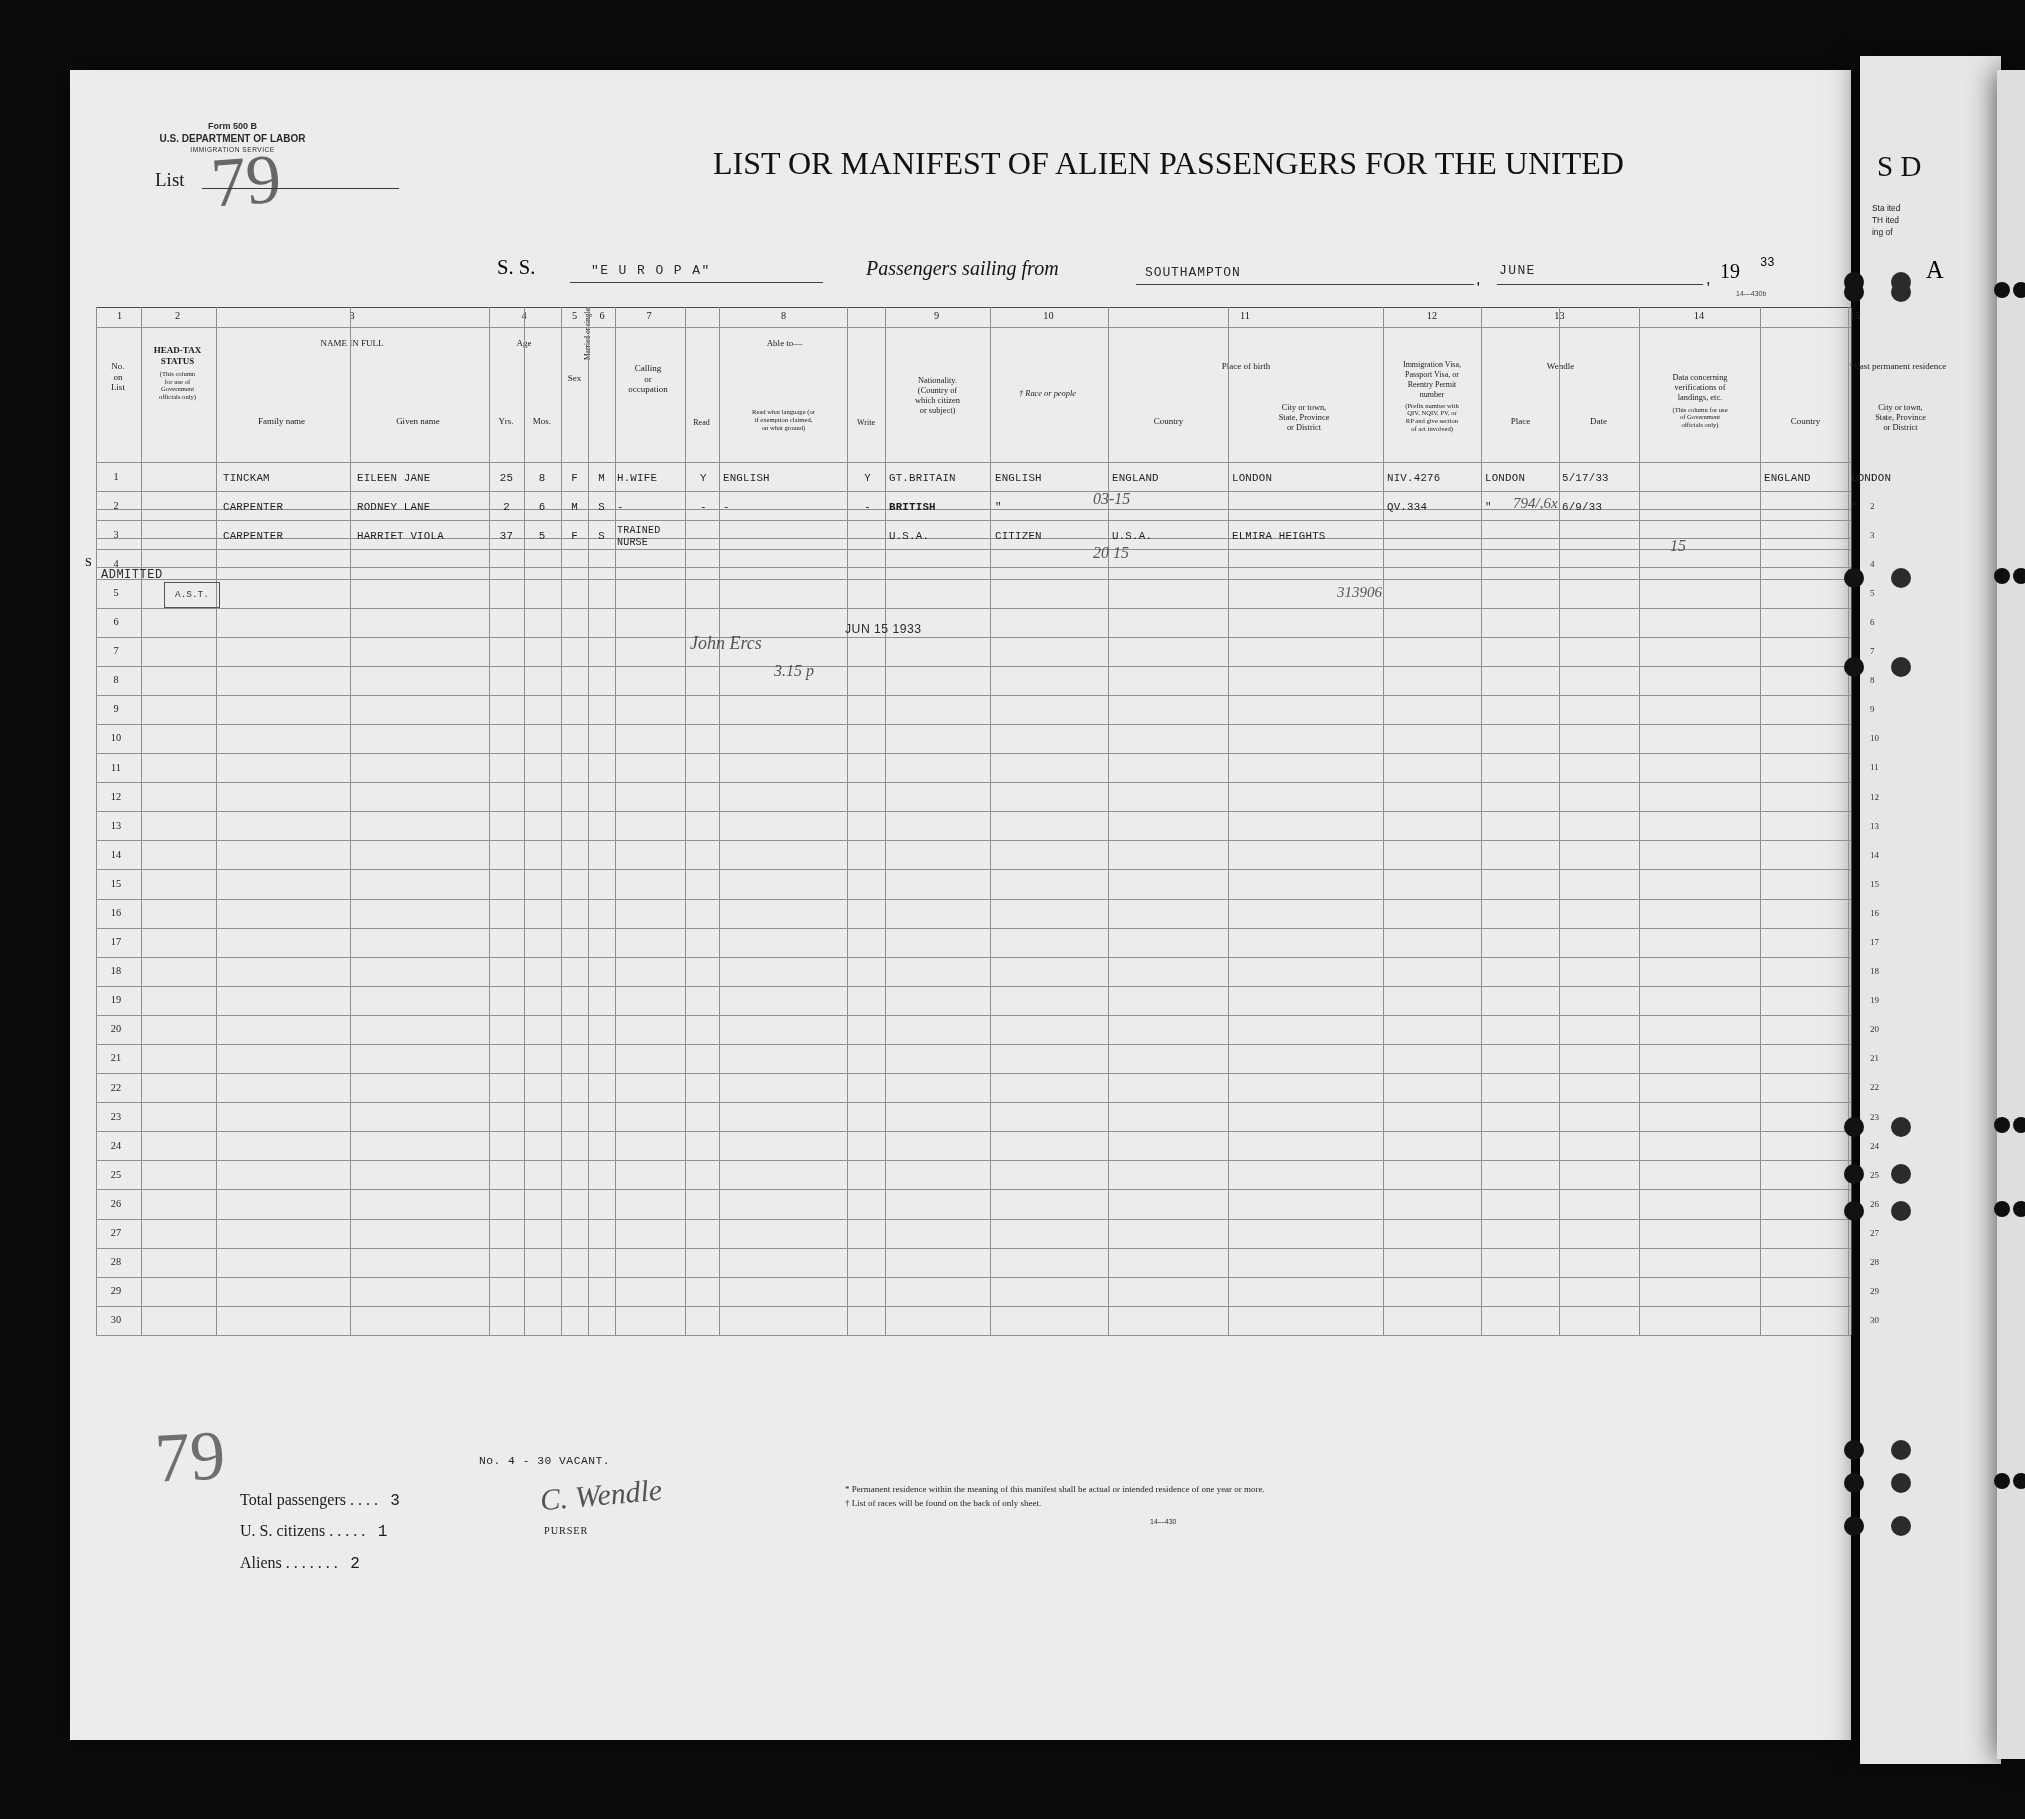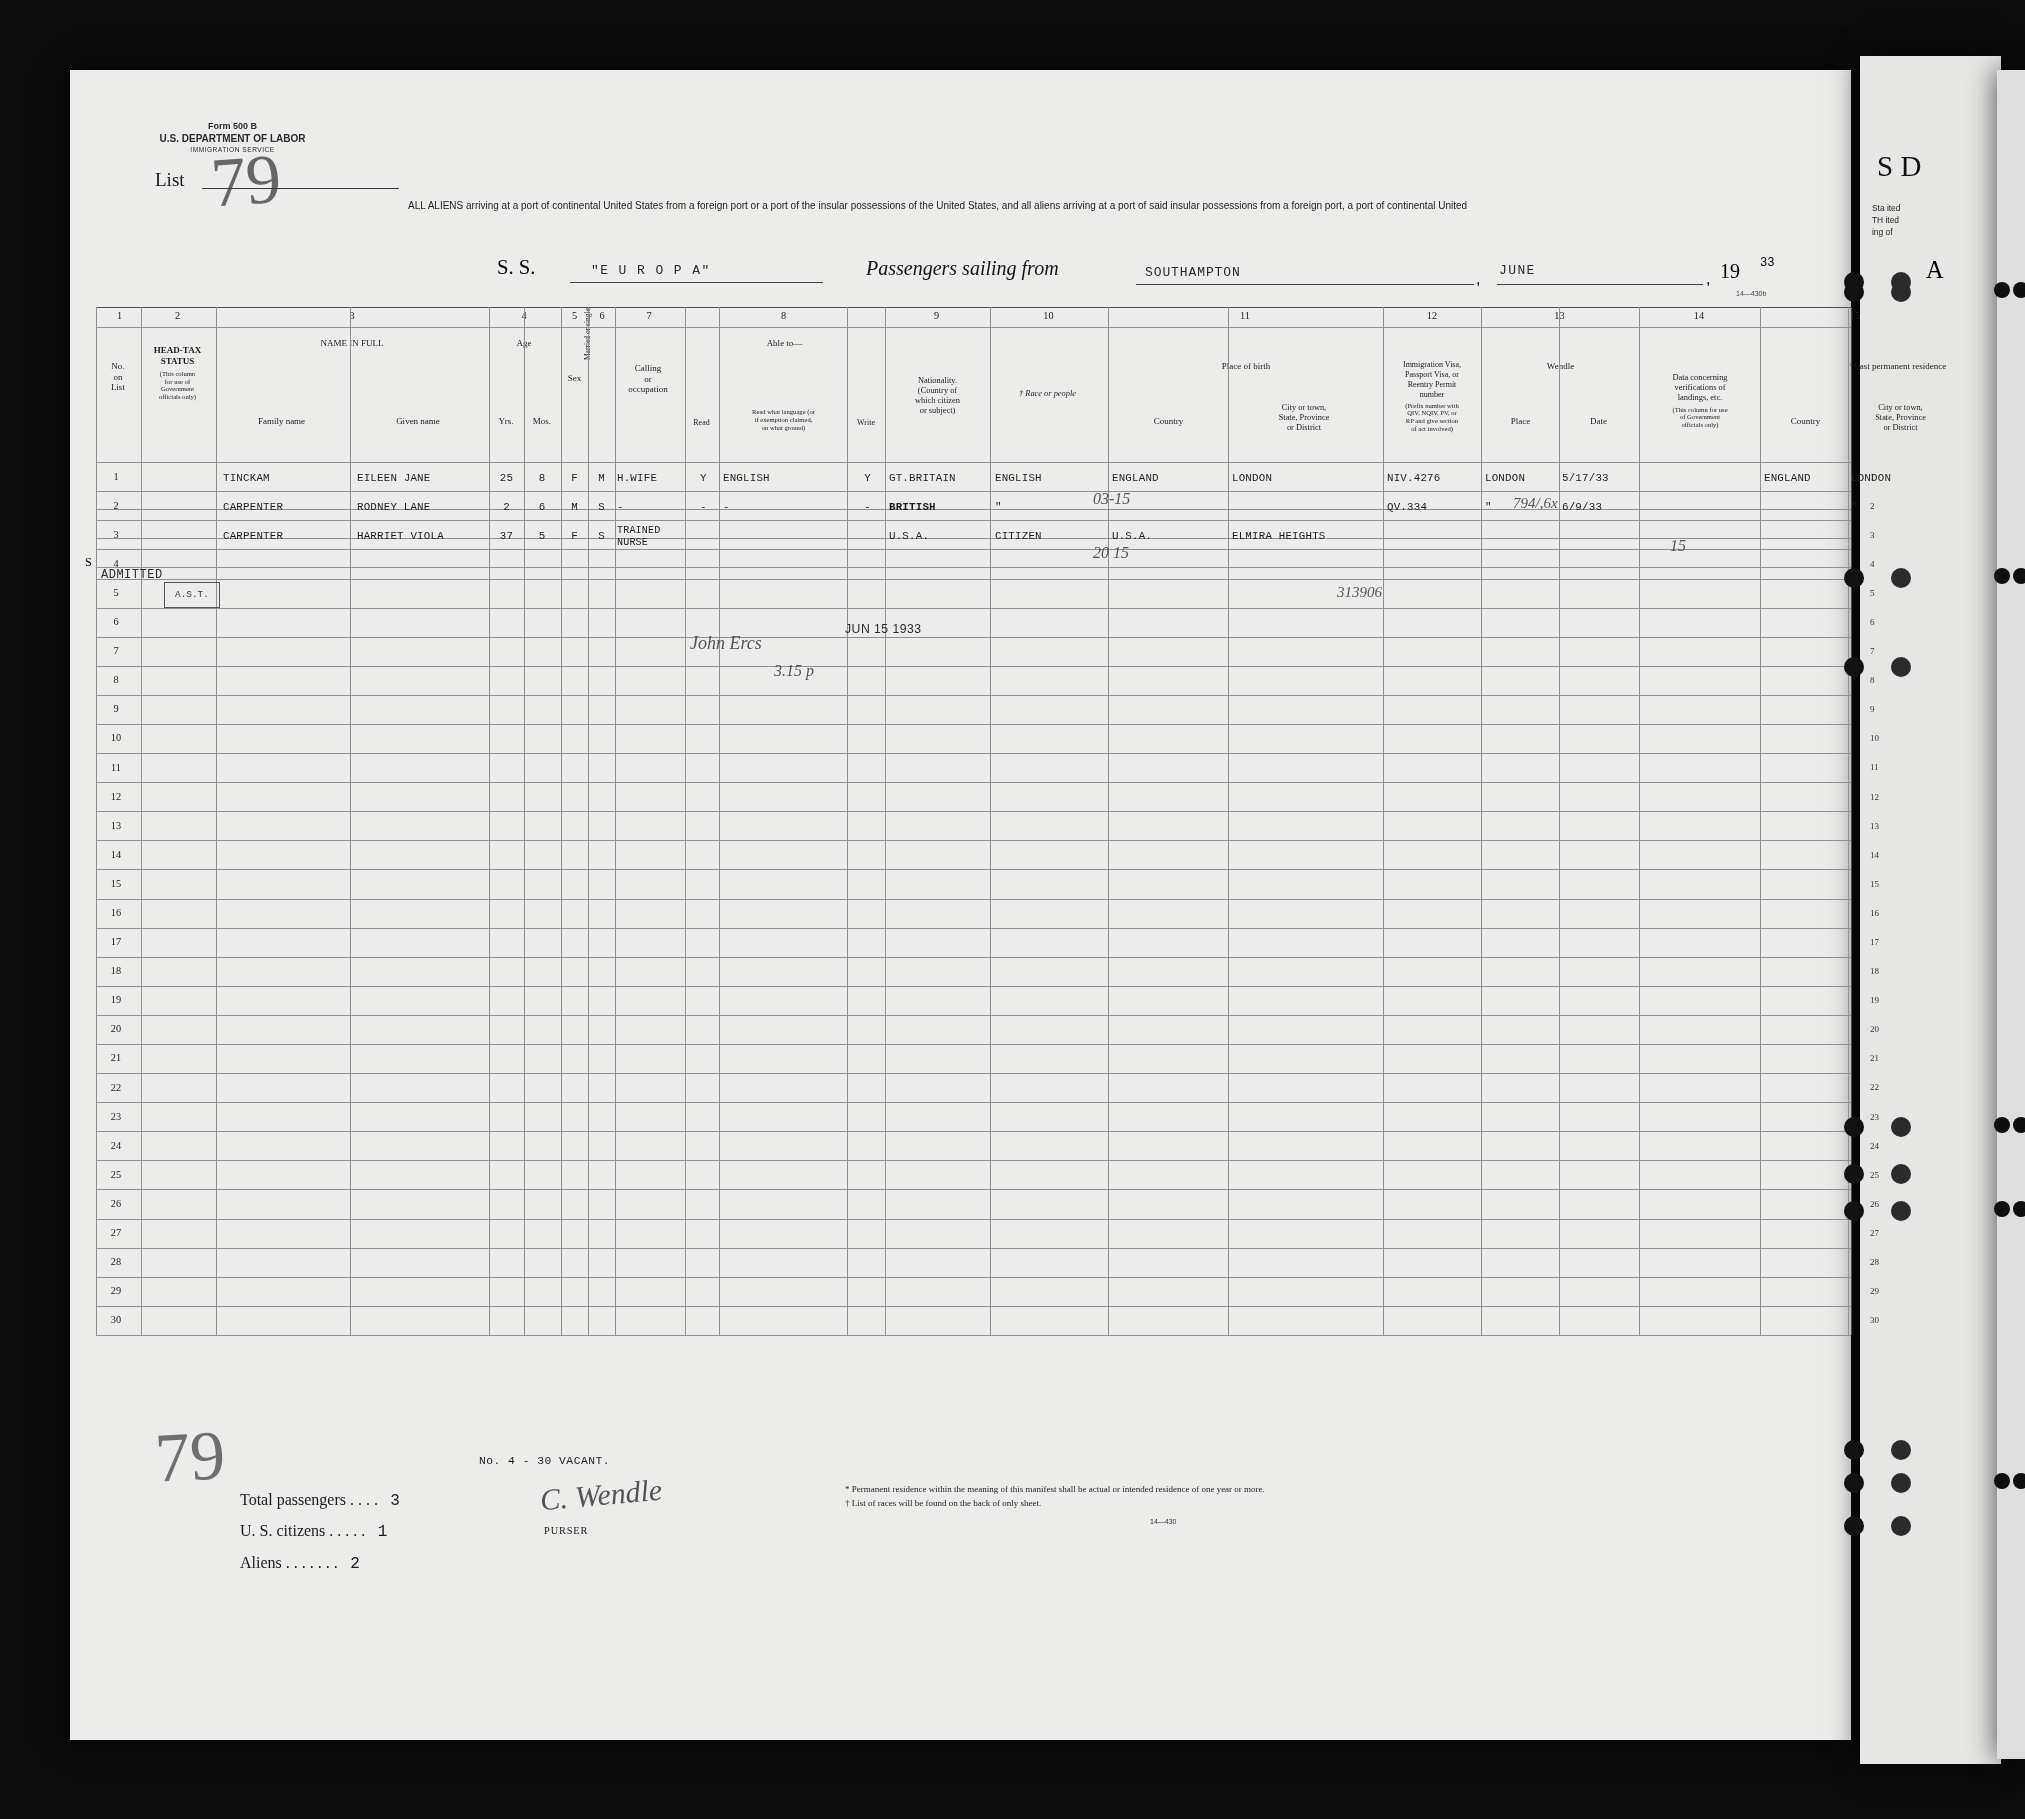"LIST OR MANIFEST OF ALIEN" div.maintitle { html: none -> <div>LIST OR MANIFEST OF ALIEN PASSENGERS FOR THE UNITED</div> }
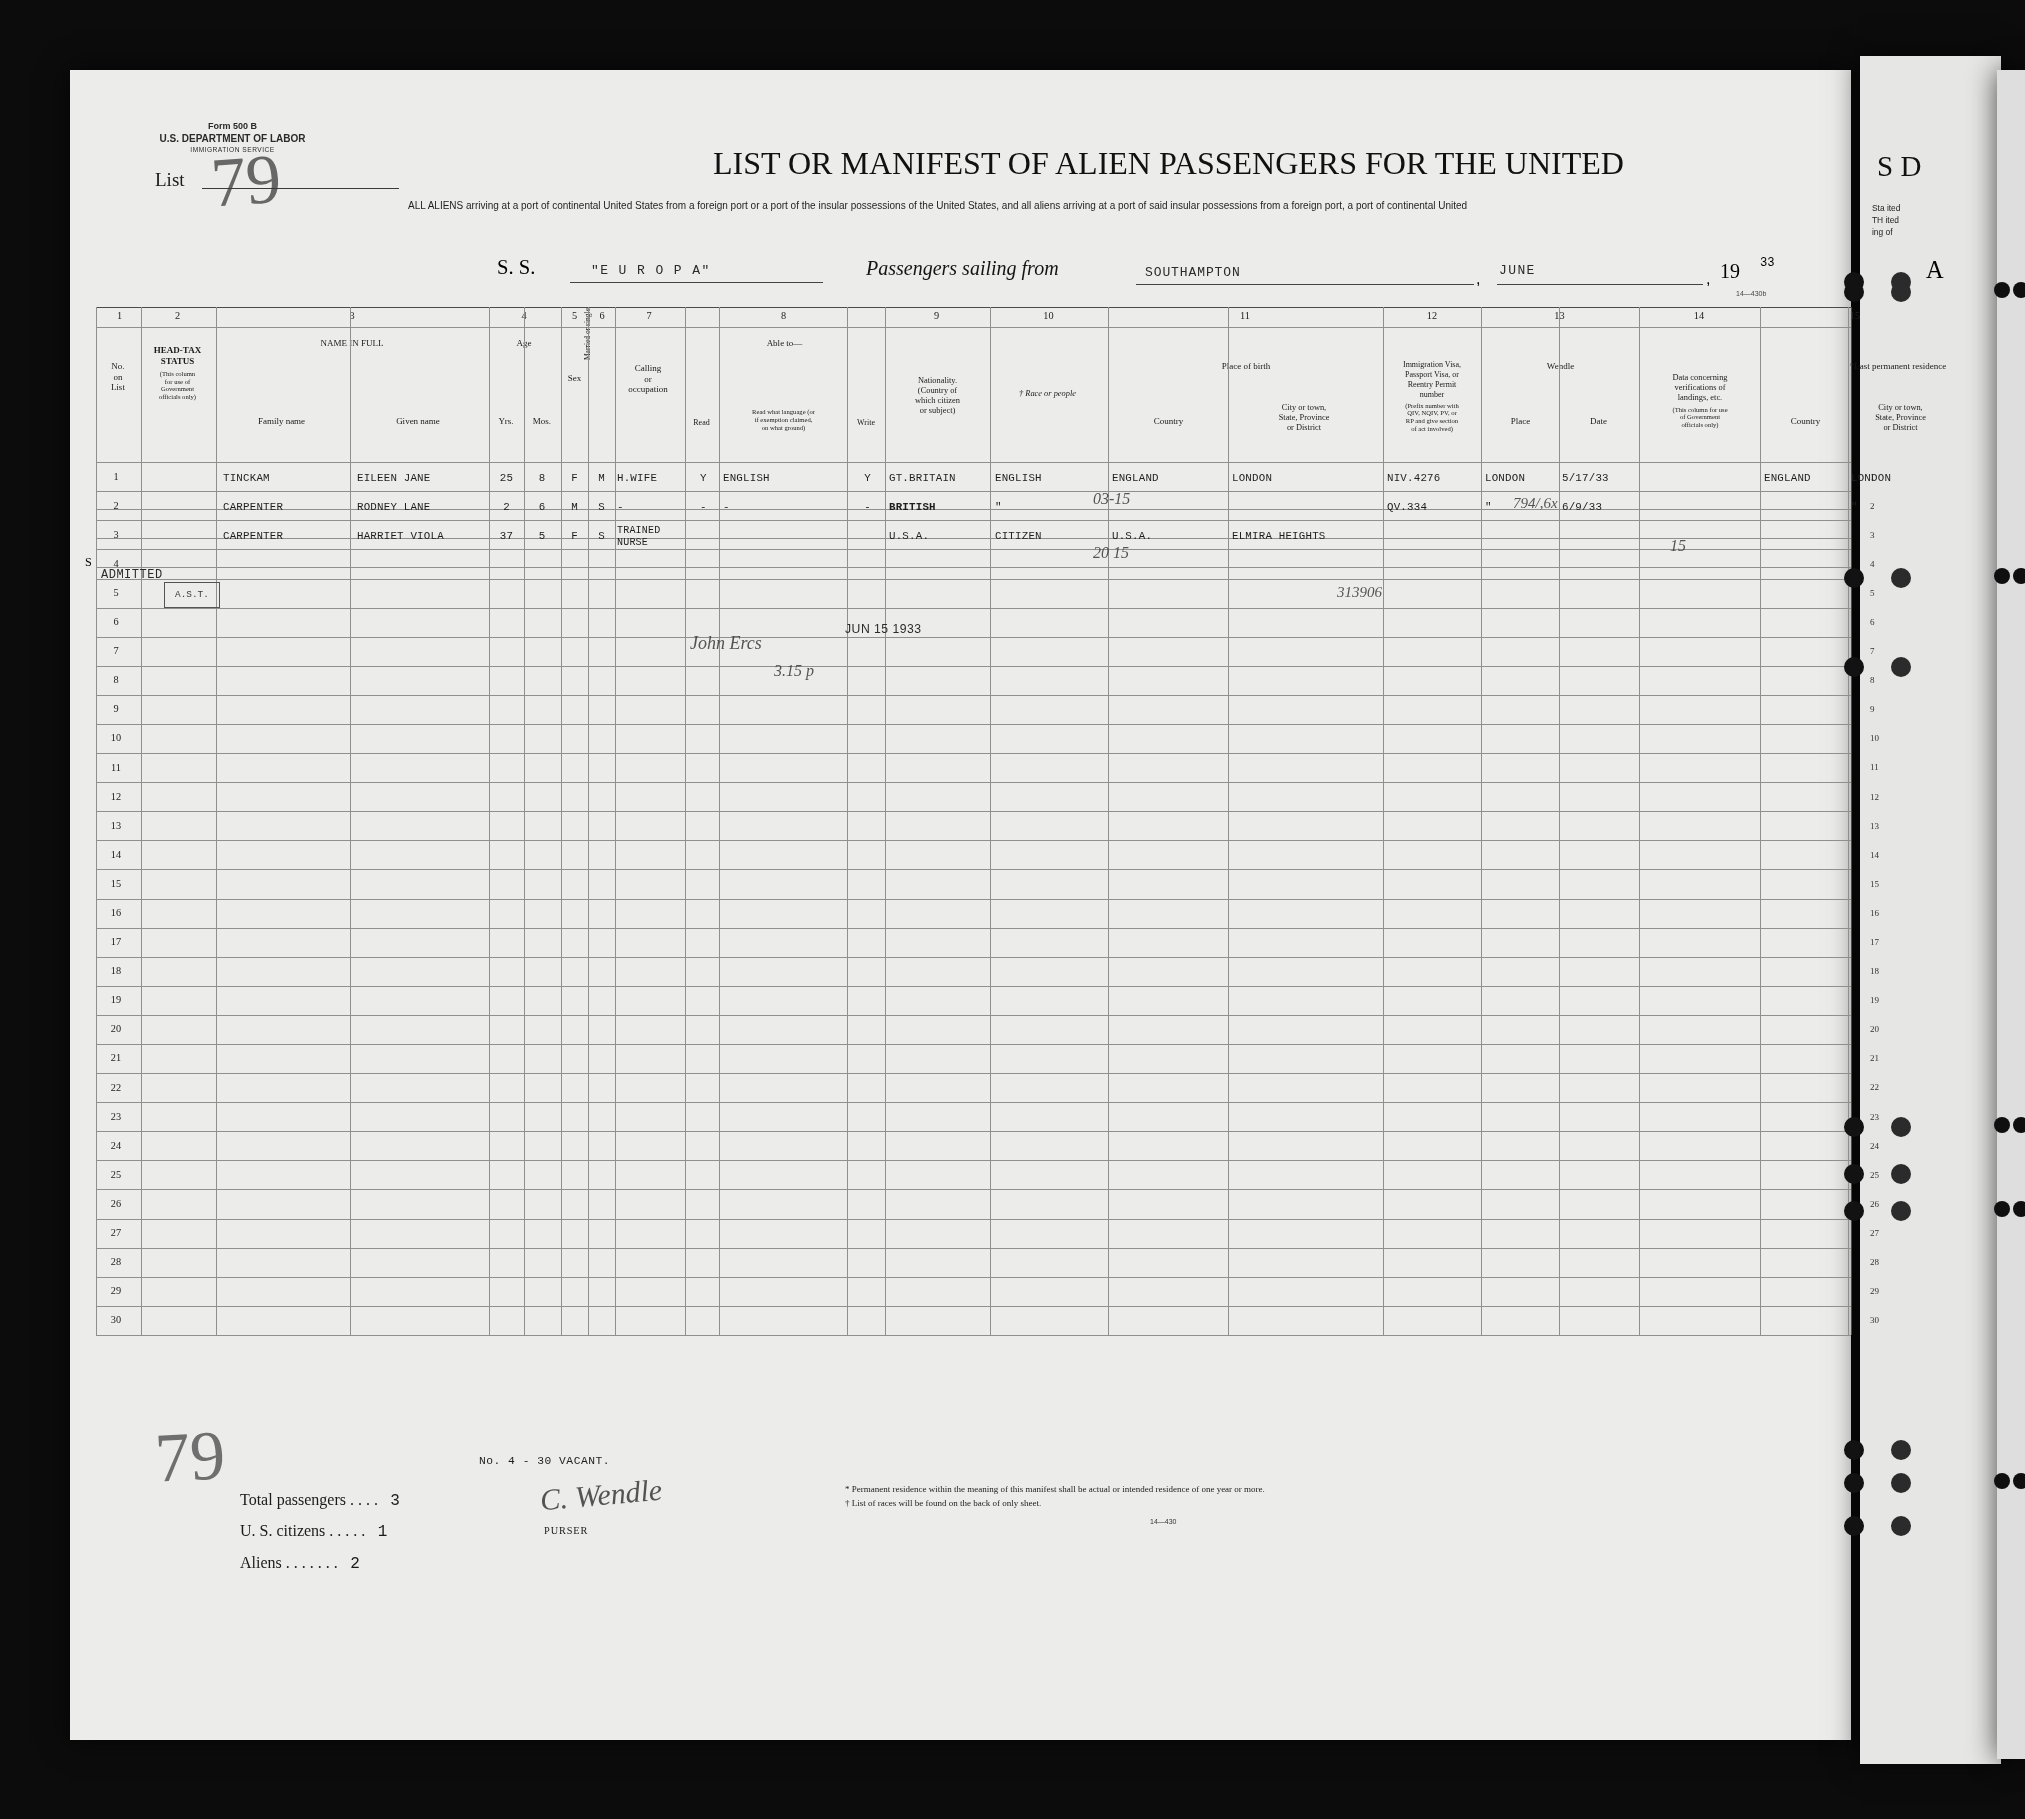"ALL ALIENS arriving at a" div.sub1 { html: <div>ALL ALIENS arriving at a port of continental United States from a foreign port or a port of the insular possessions of the United States, and all aliens arriving at a port of said insular possessions from a foreign port, a port of continental United</div> -> none }
